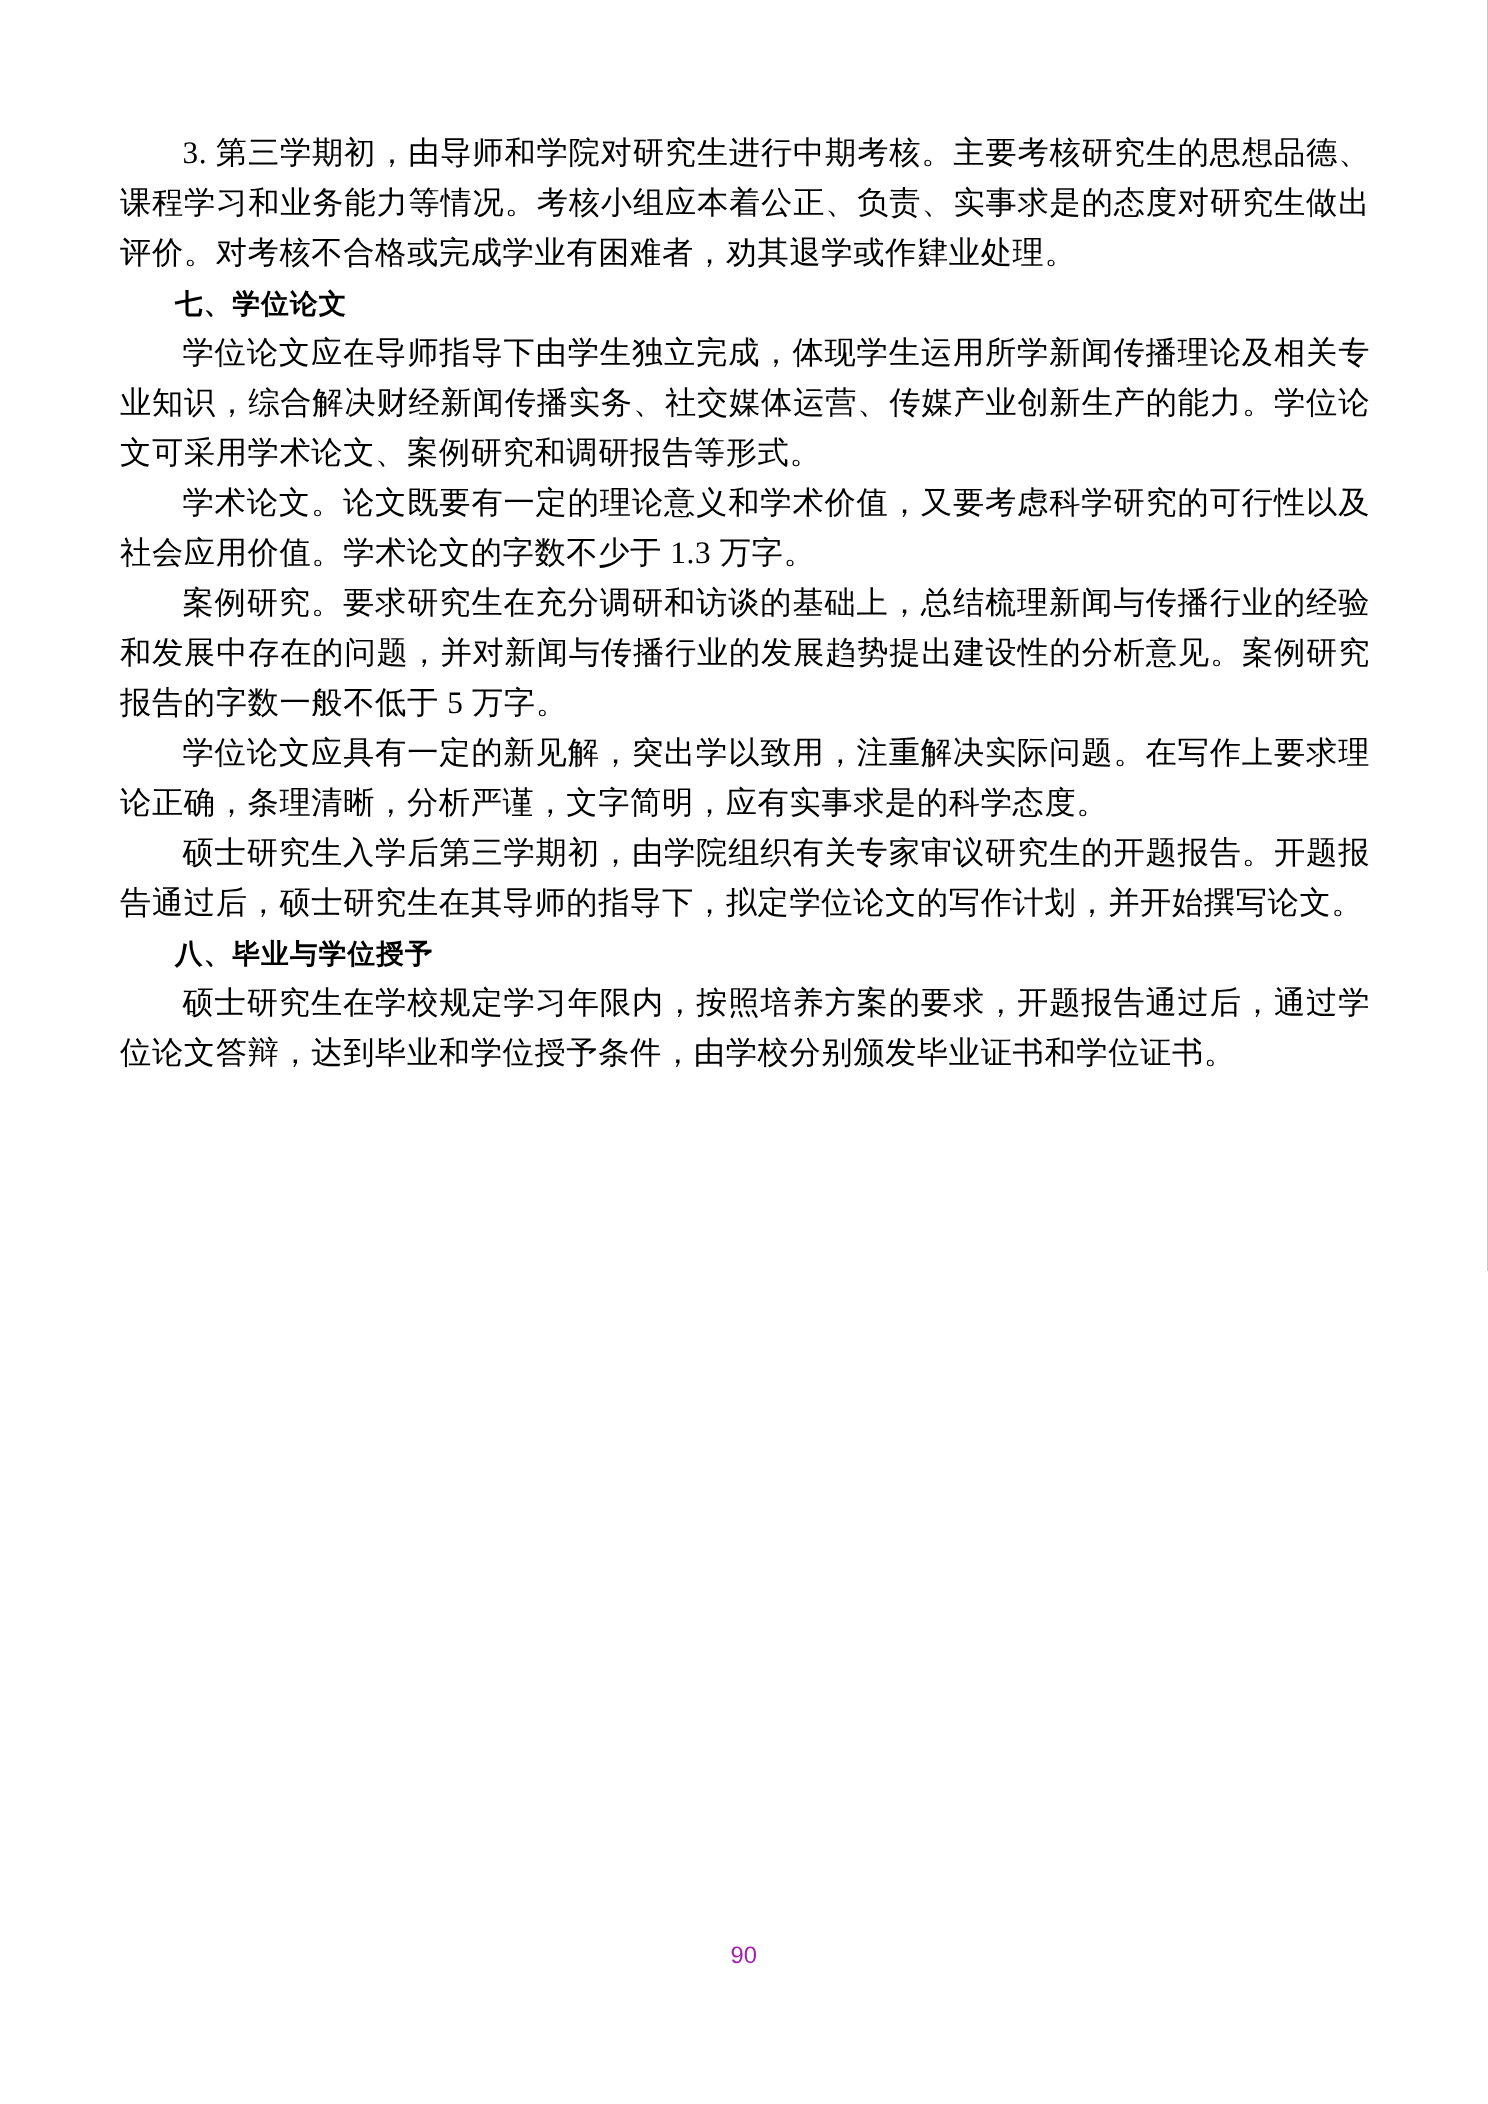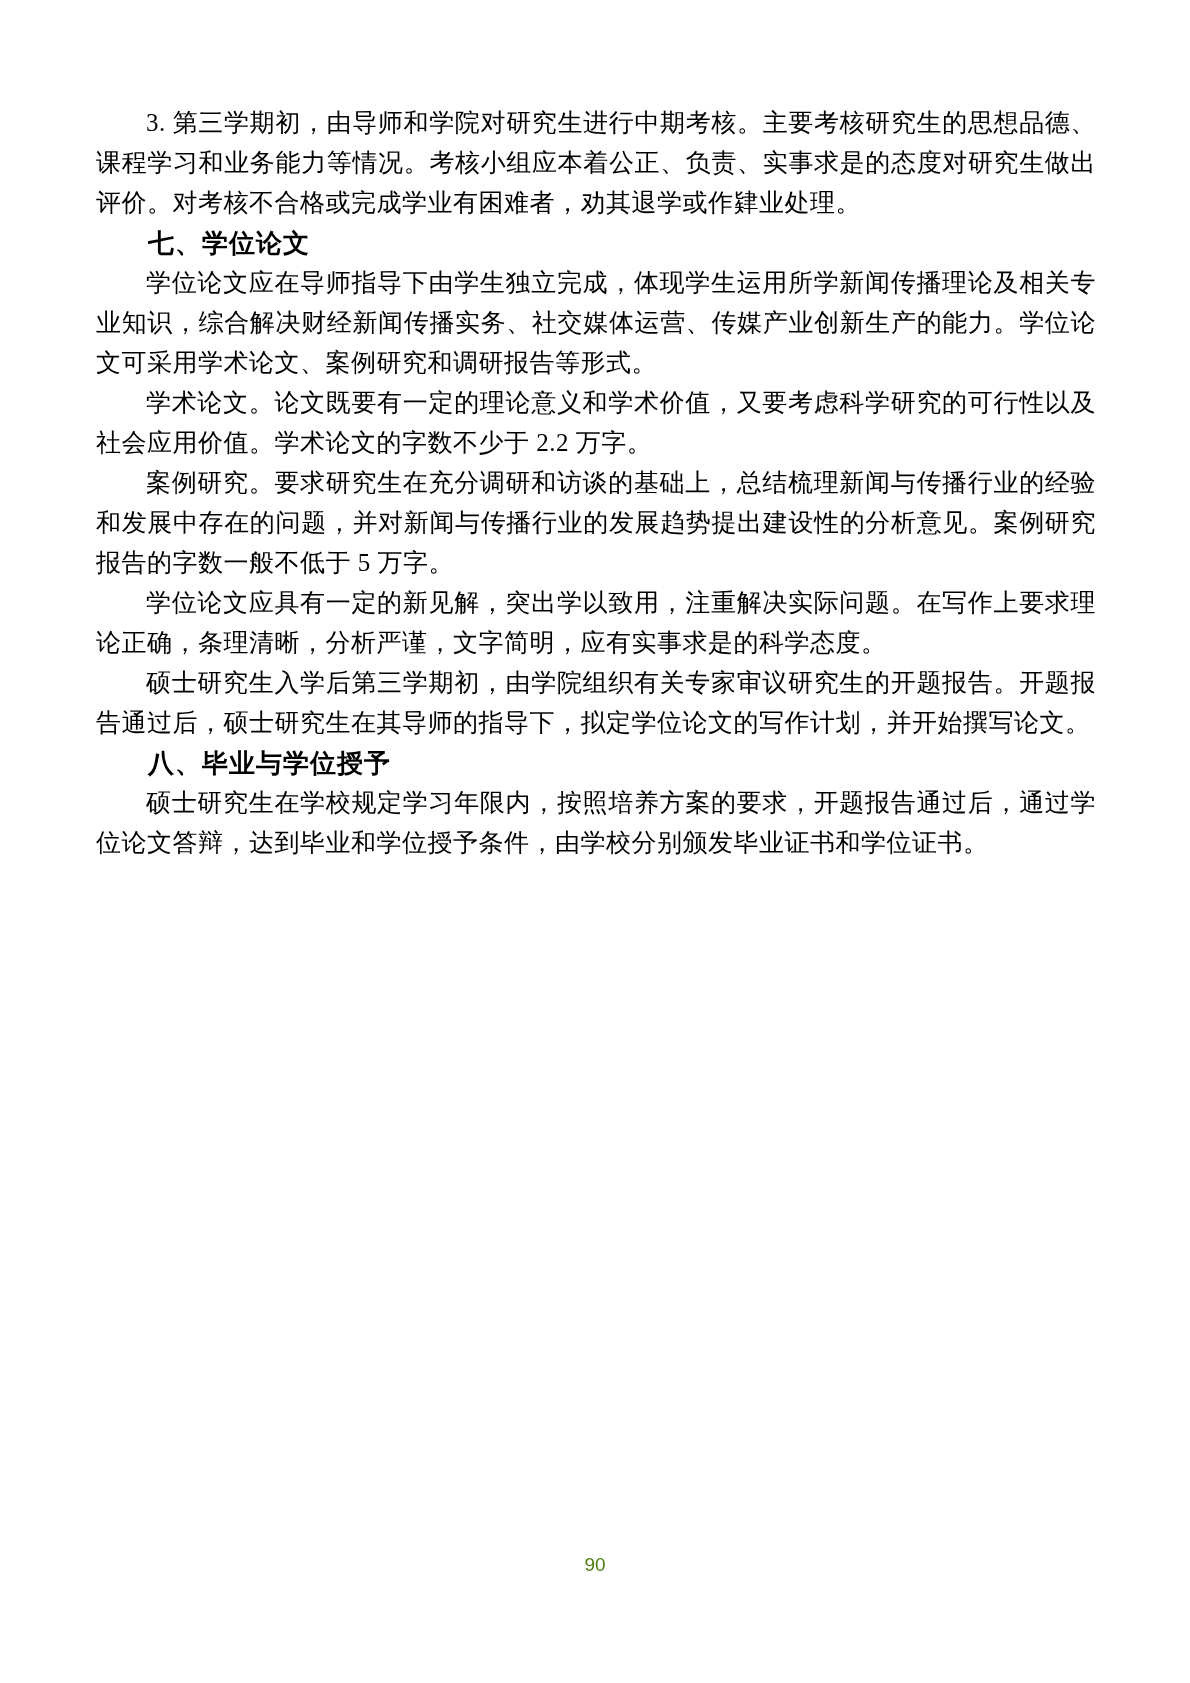"七、学位论文" .heading { font-size: 26px -> 22px }
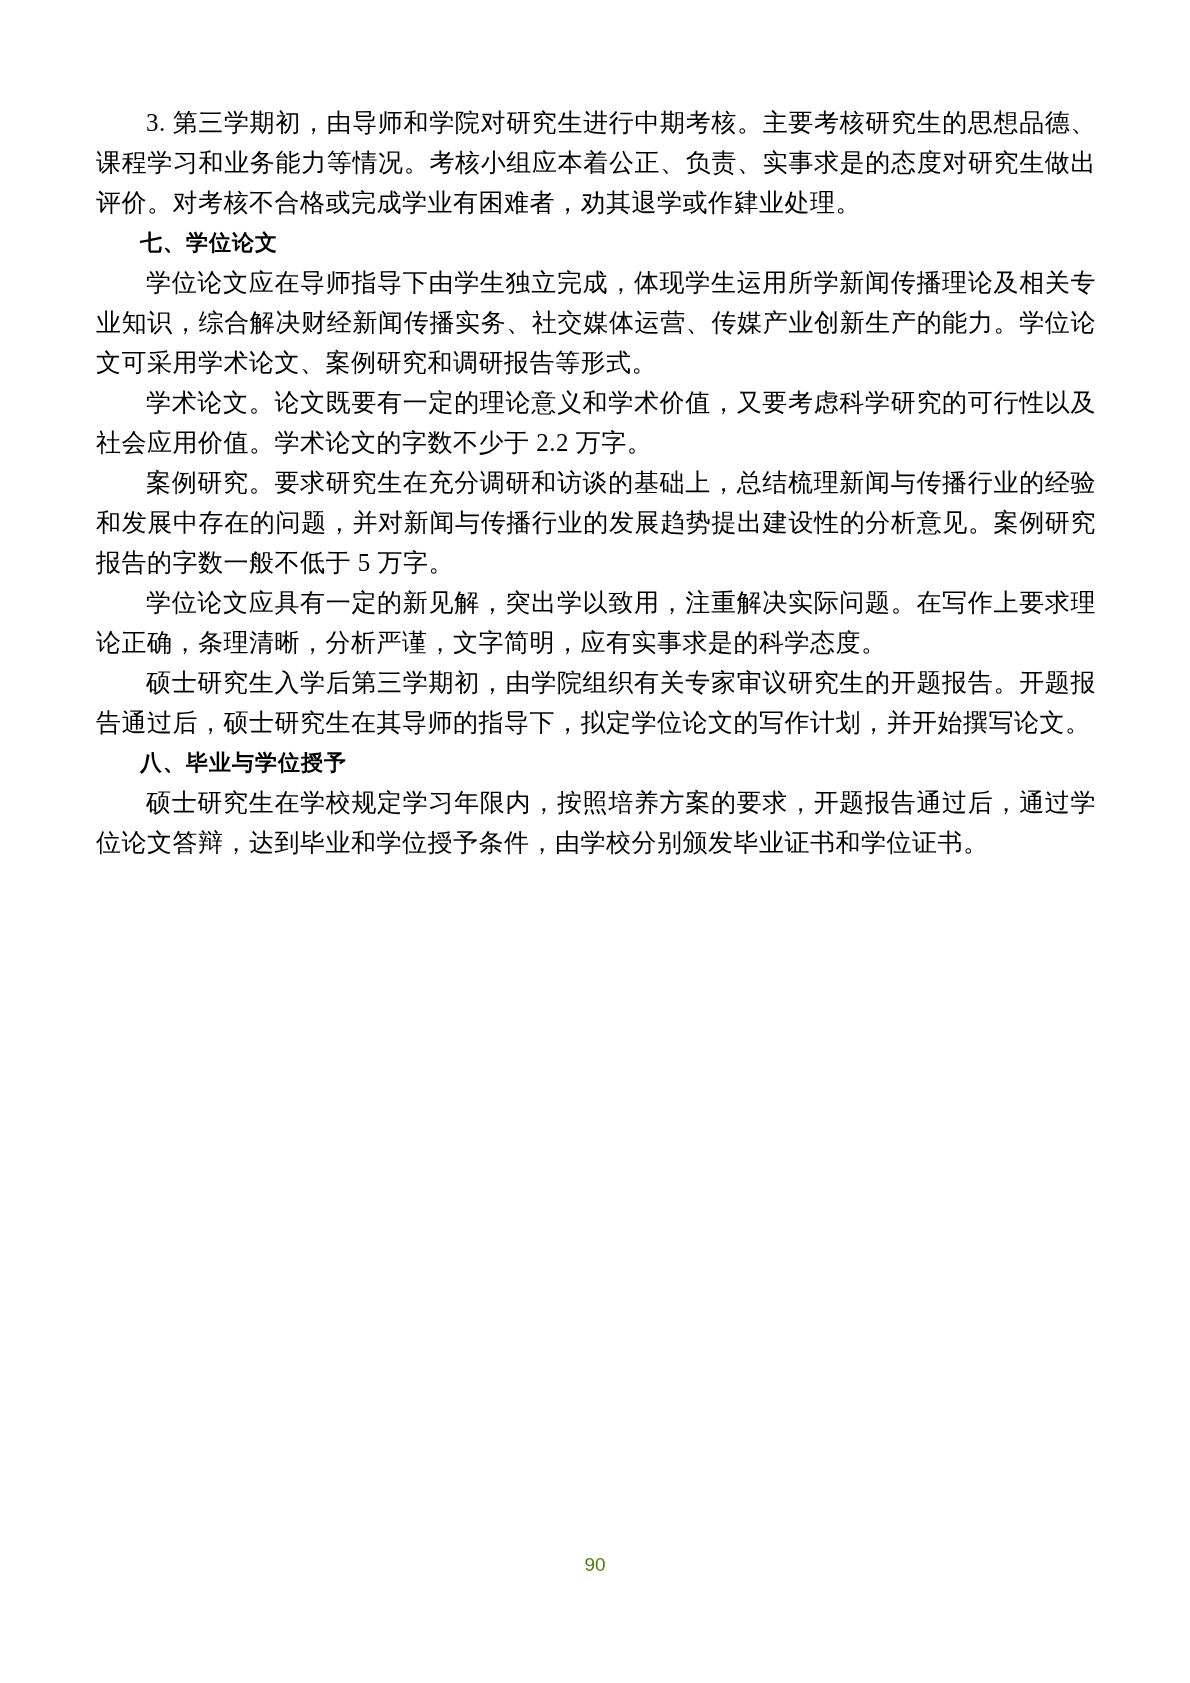"学术论文。论文既要有一定的理论意义和学术价值，又要考虑科学研究的可行性以及社会应" p.para { text: 2.2 -> 1.3 }
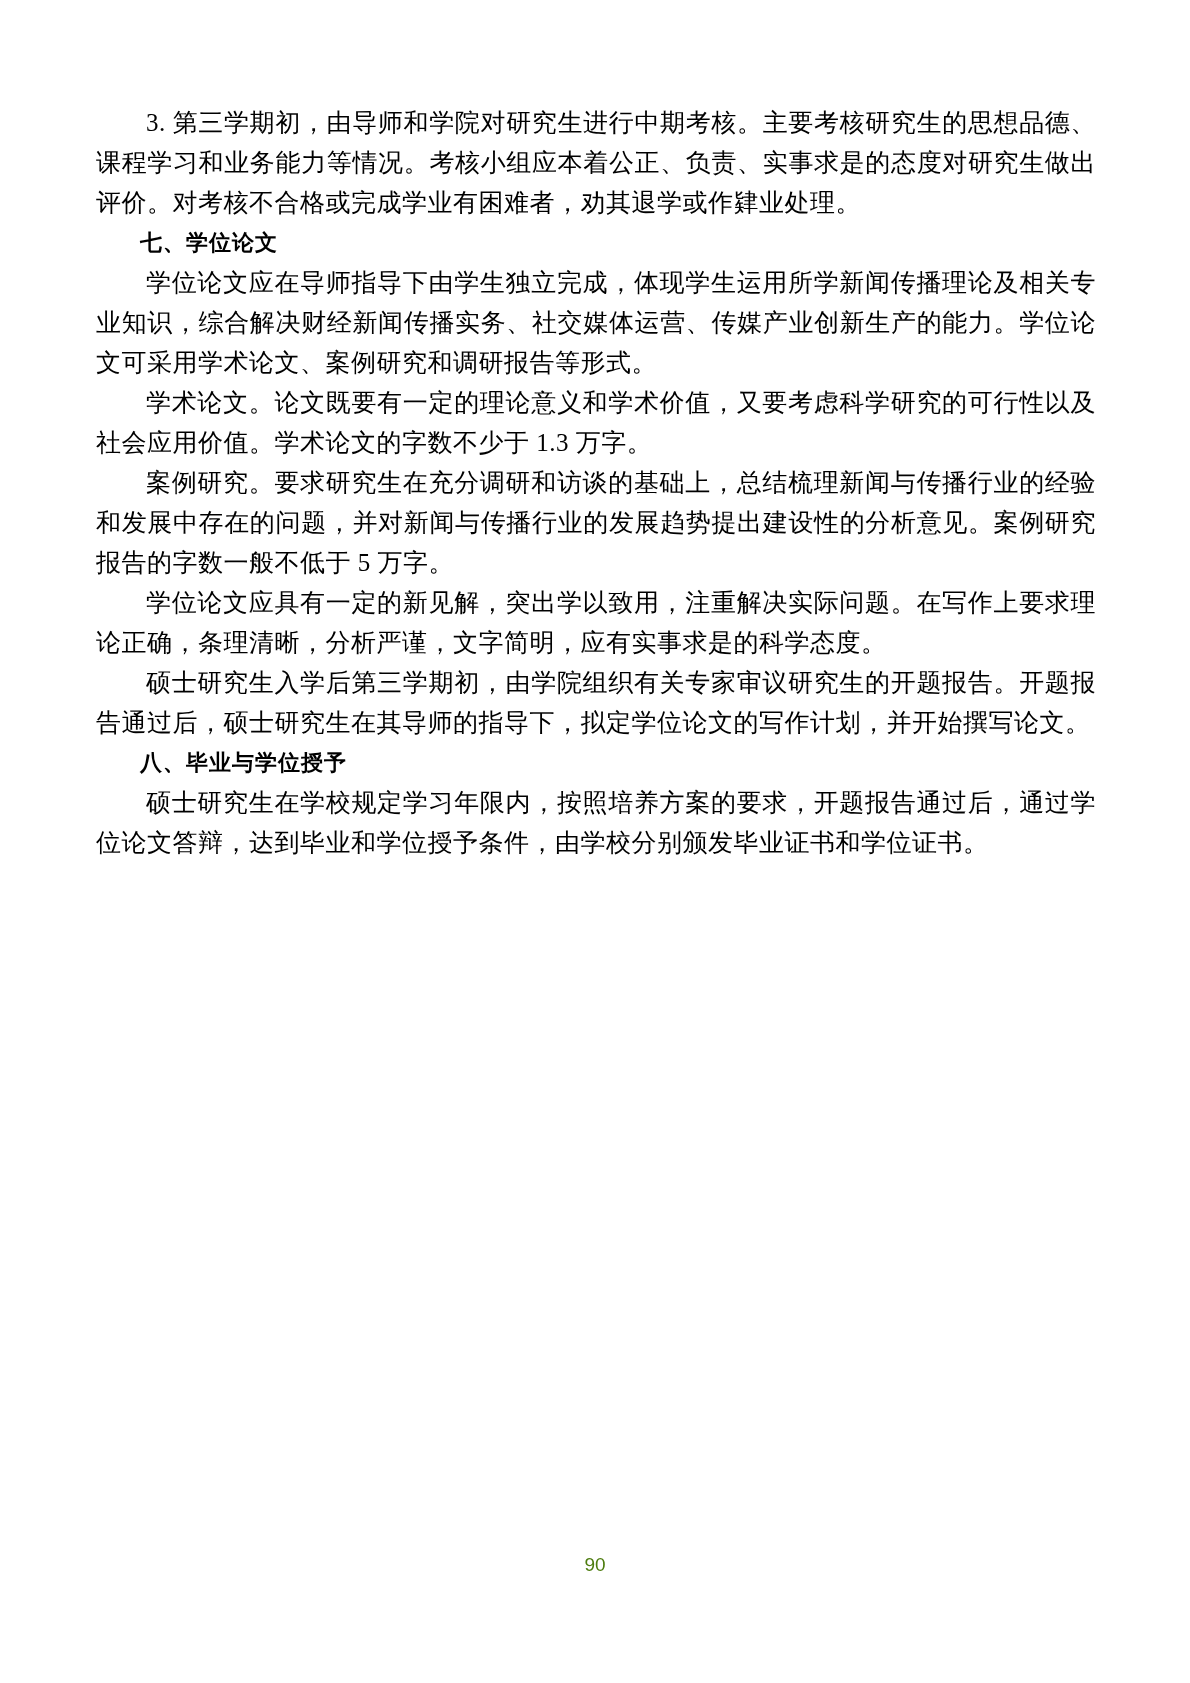"90" .footer { color: #4d7c0f -> #a21caf }
